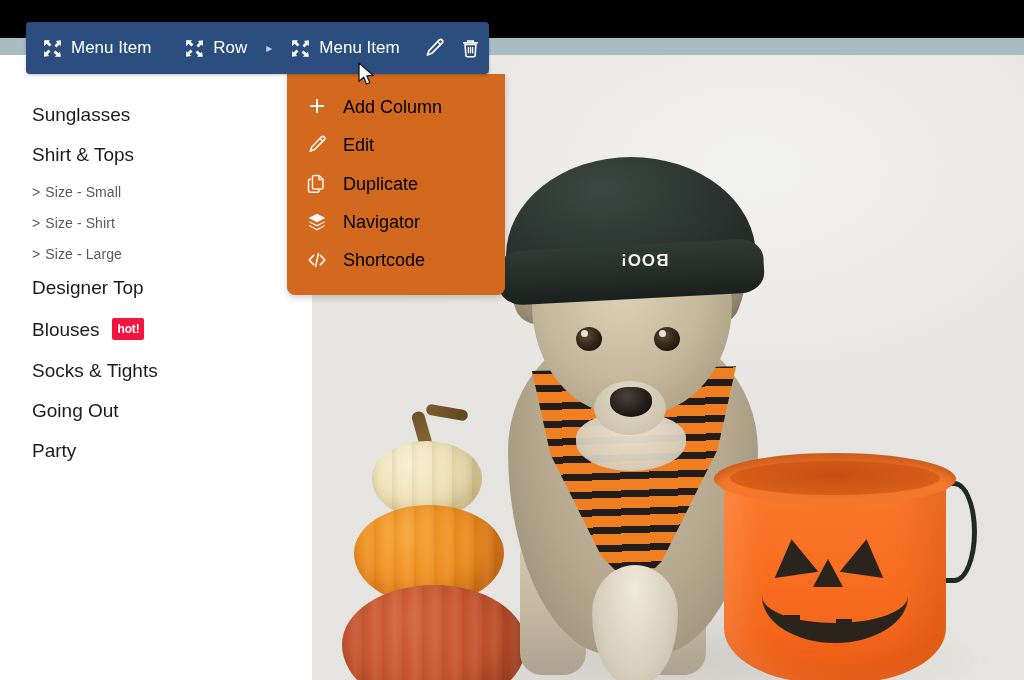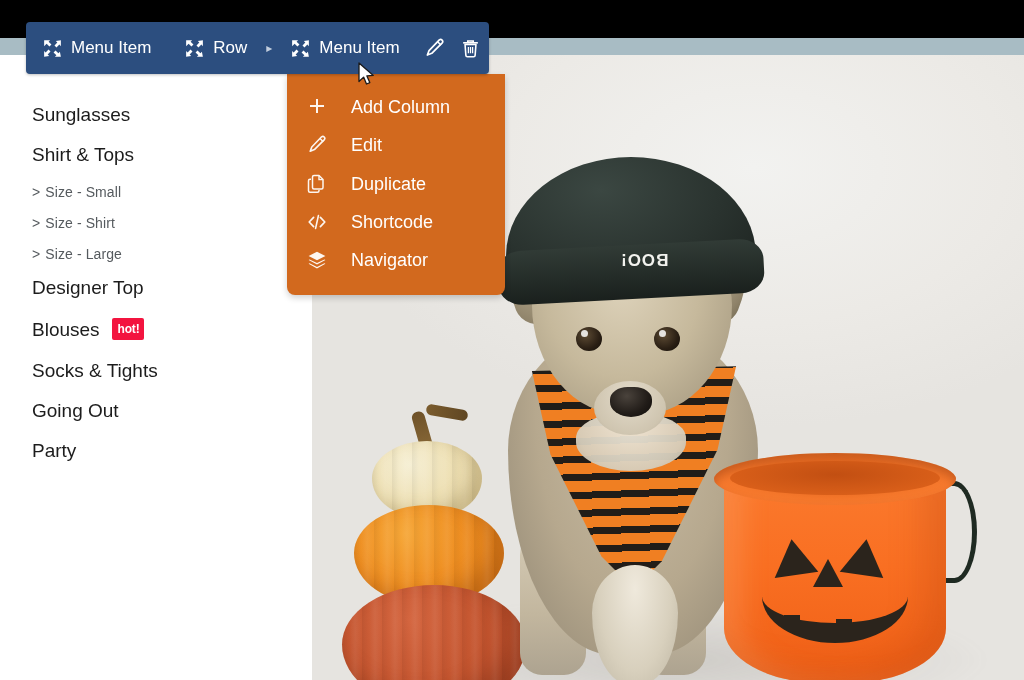"Add Column" .menu-item { color: #ffffff -> #000000; gap: 22px -> 14px }
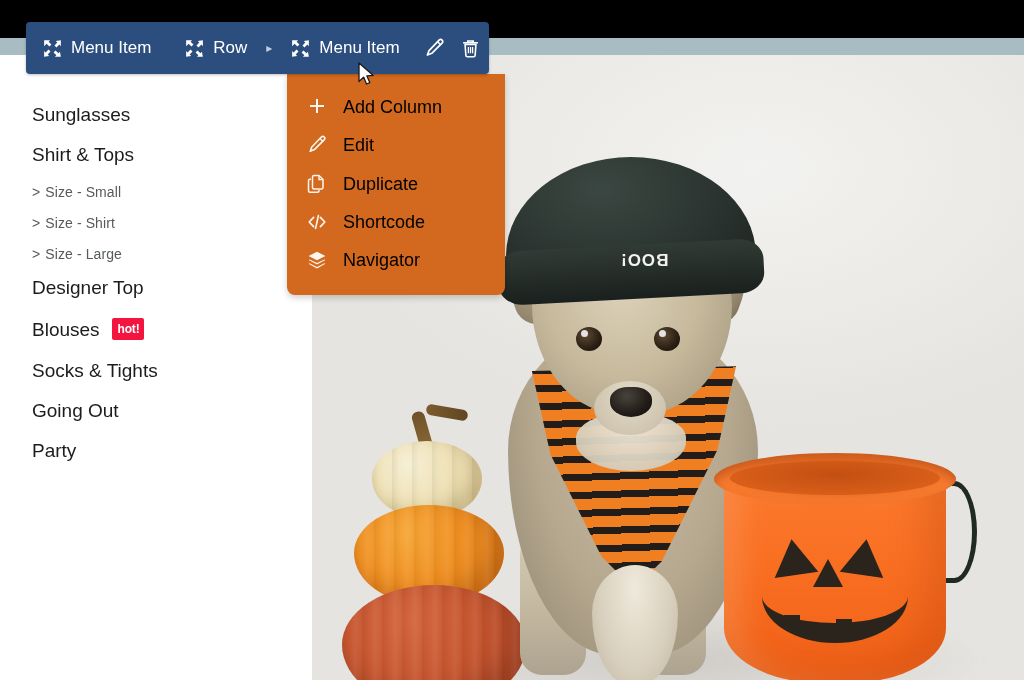"Shortcode" div.menu-item { order: before "Navigator" -> after "Navigator" }
